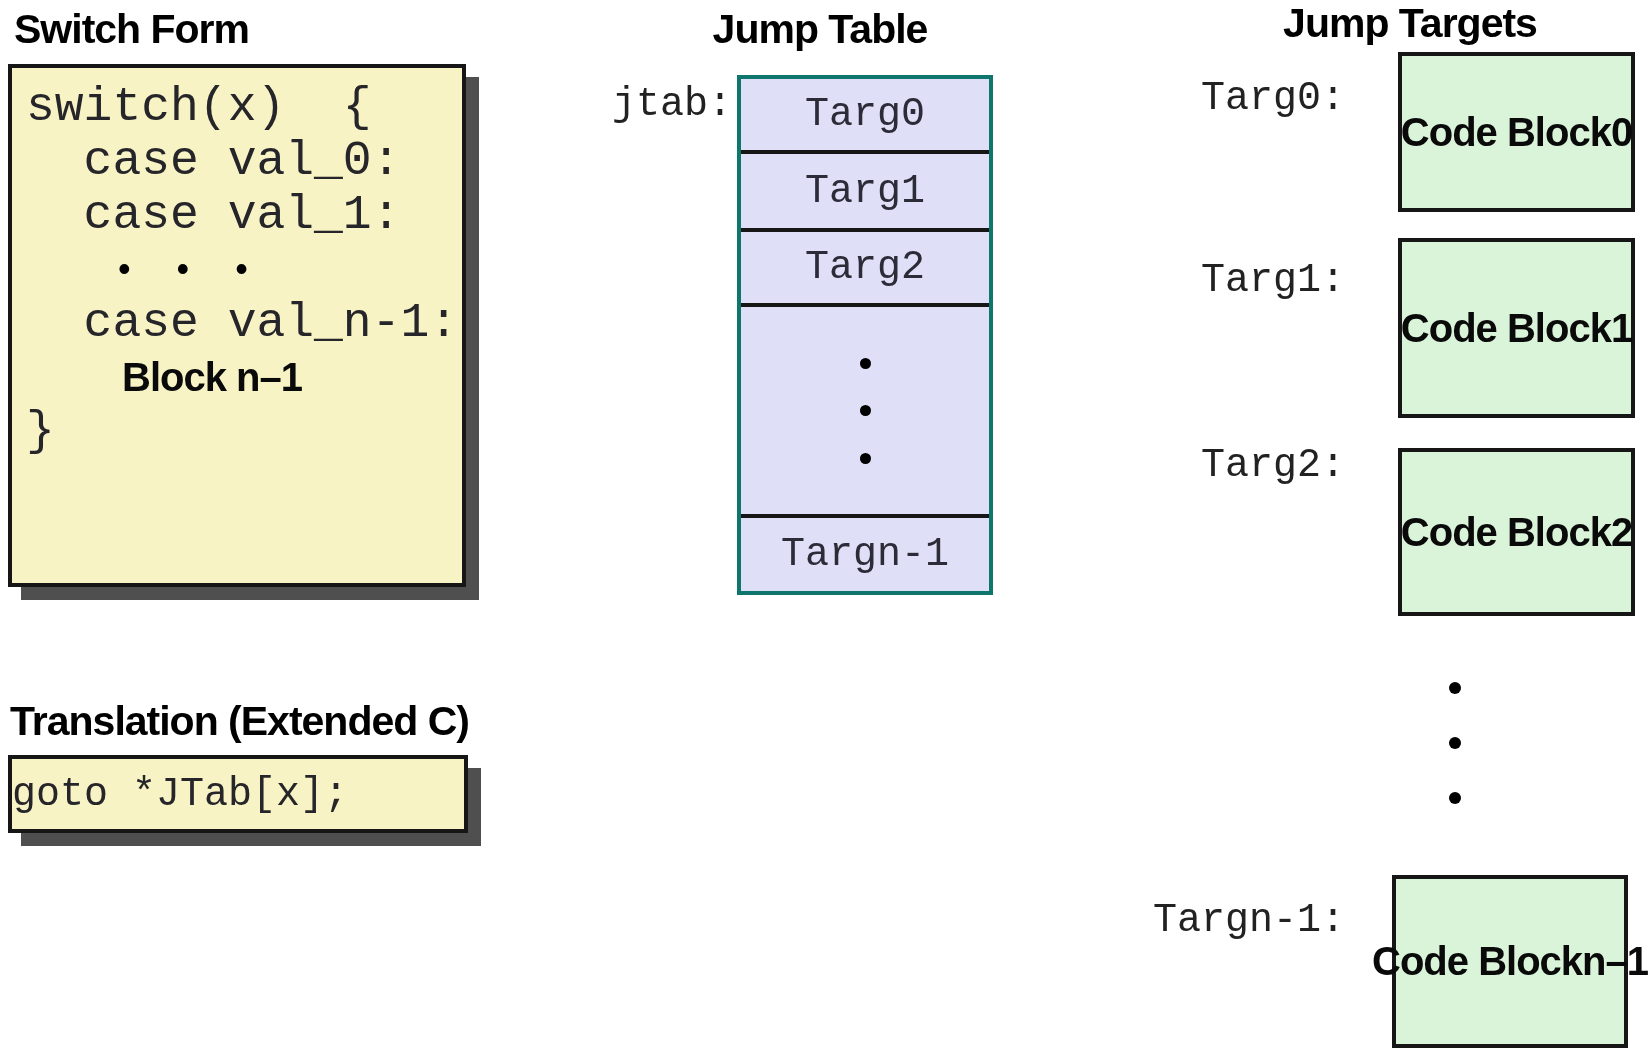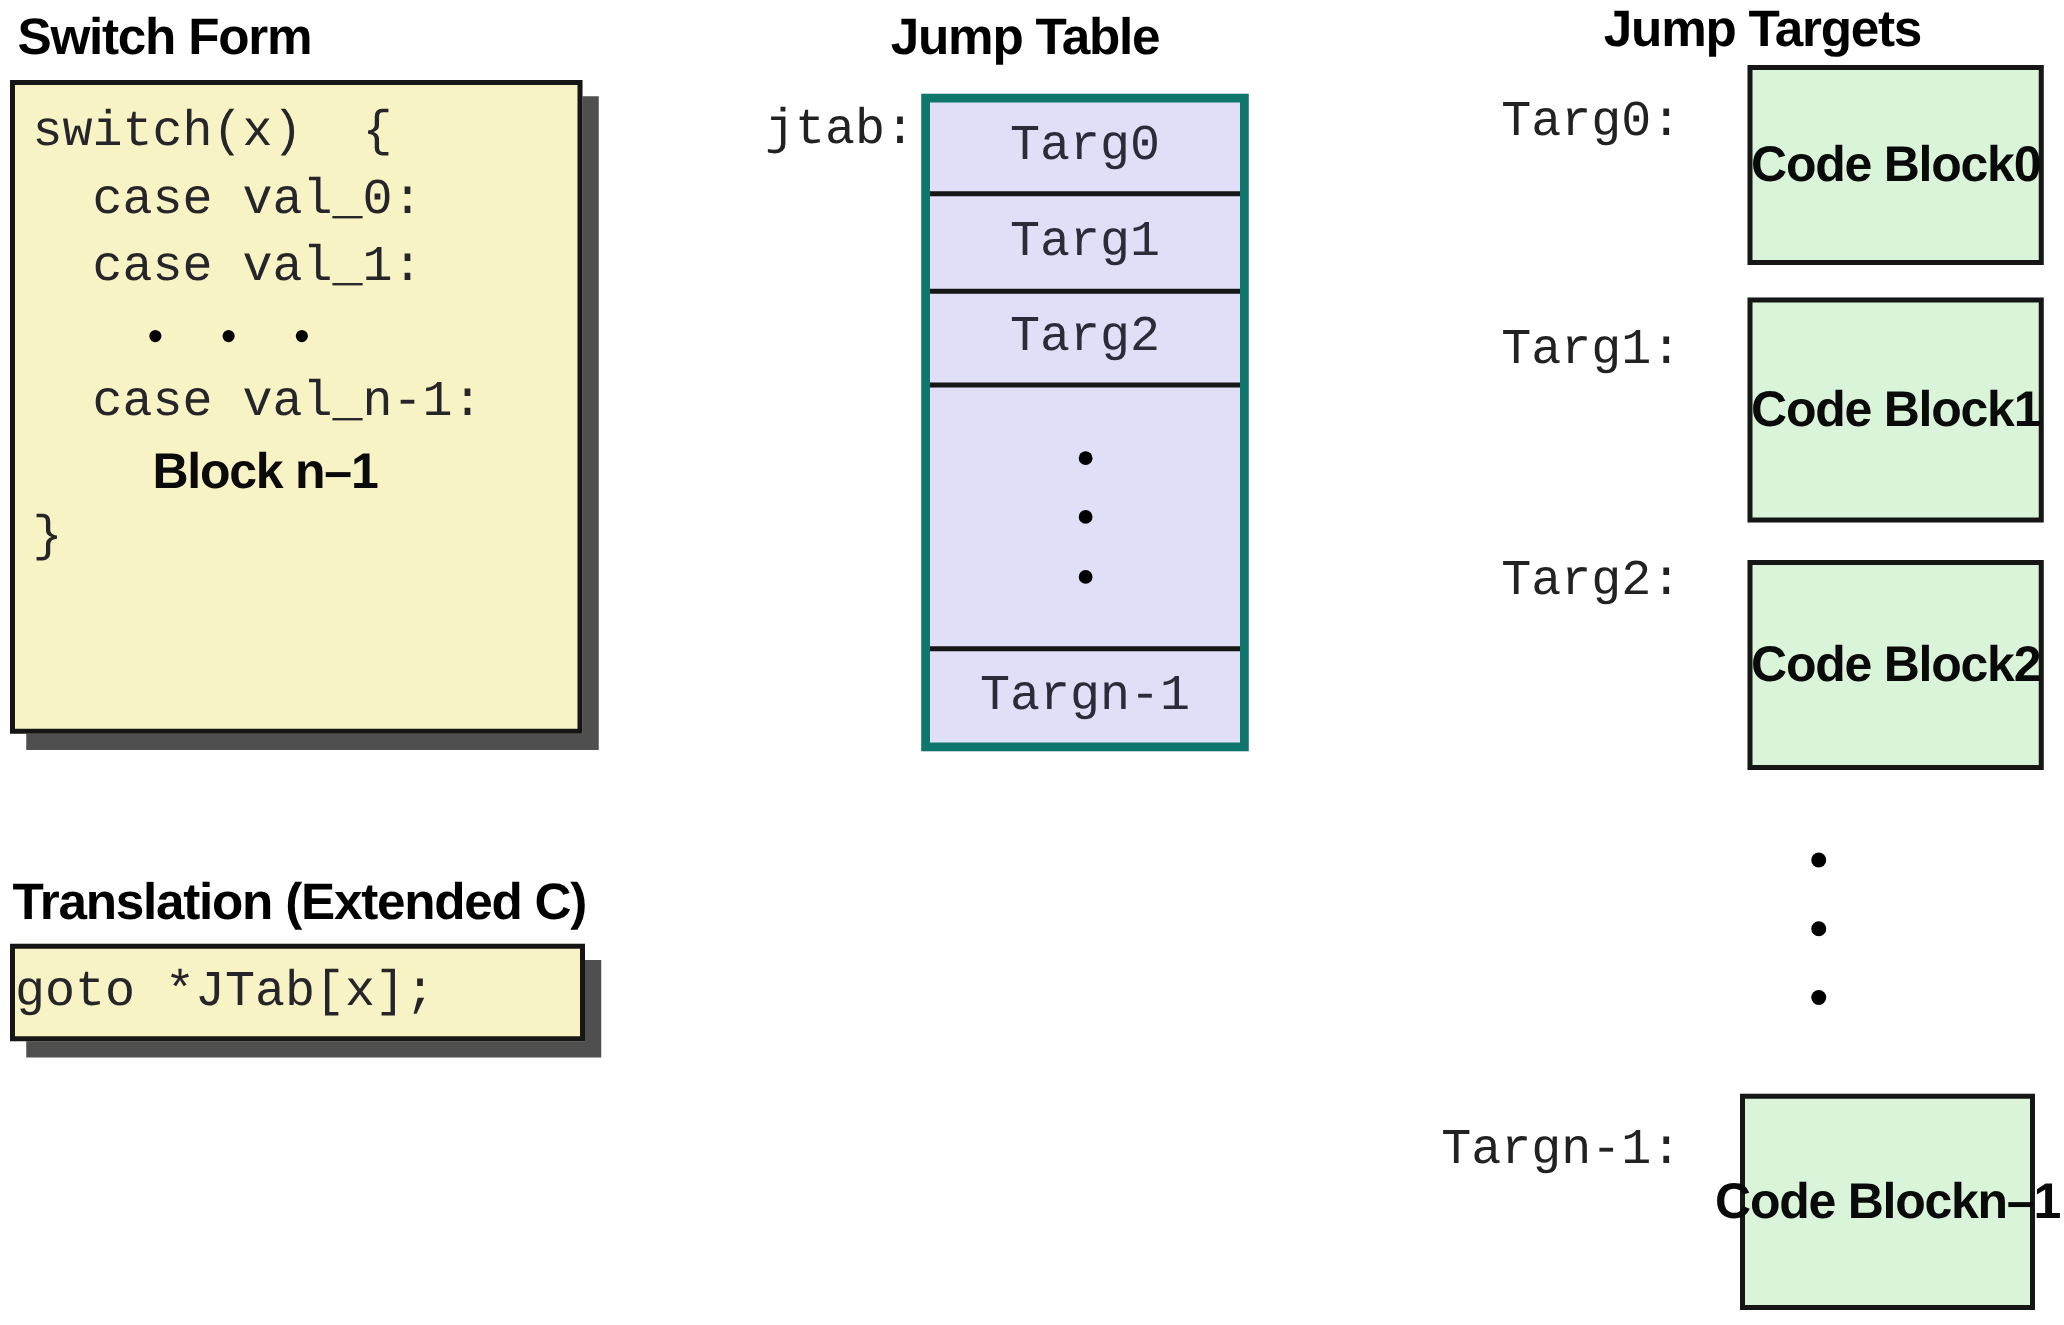"switch(x) {" .cl.mono-line { font-size: 40px -> 48px }
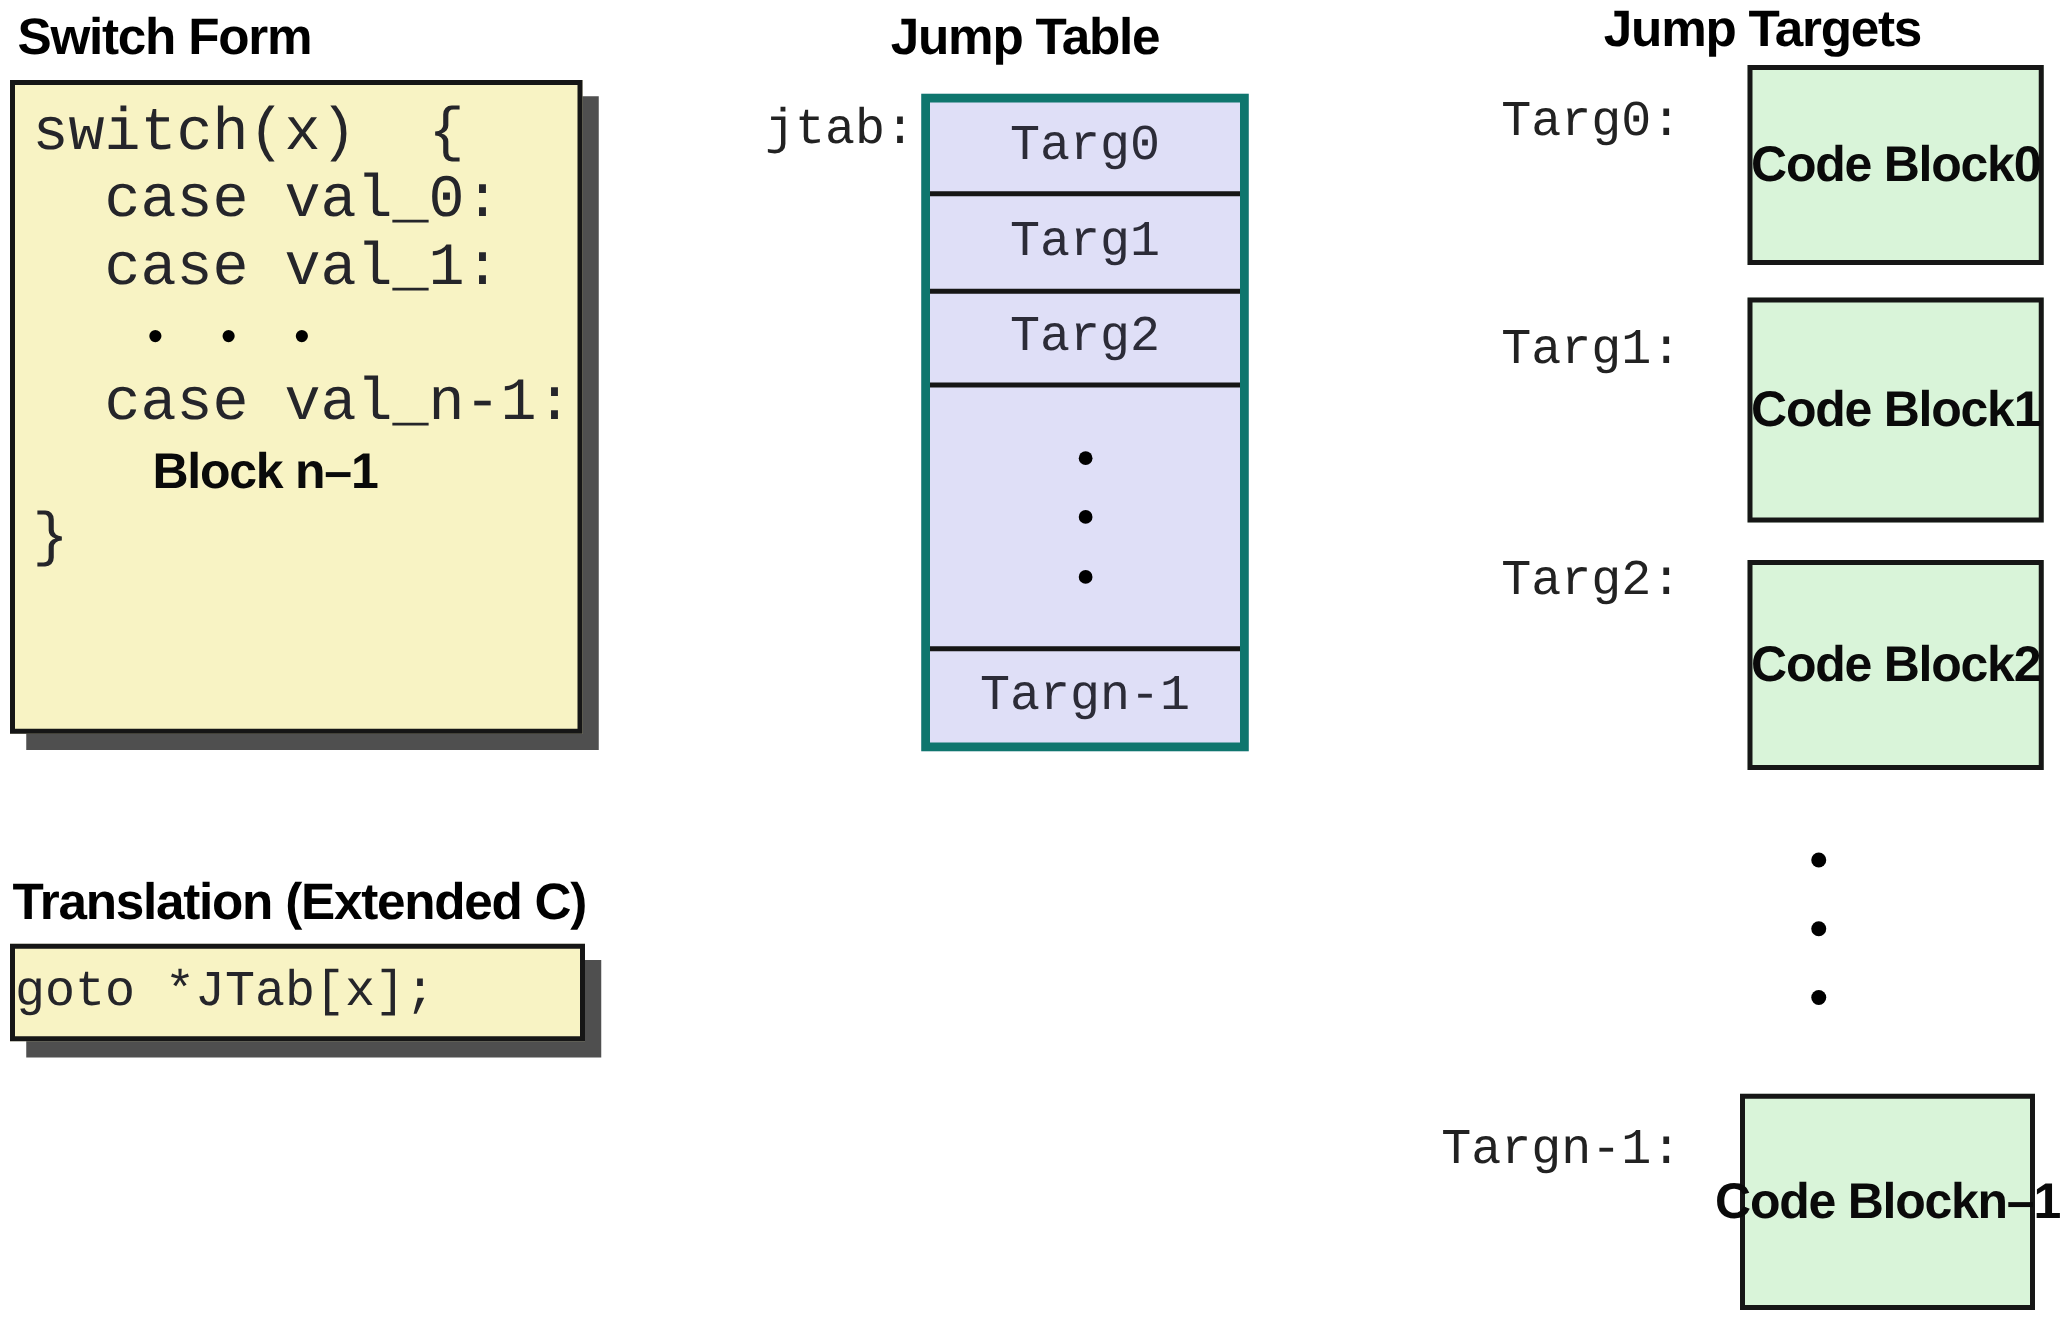"Targ0" #jump-table { border: 7px solid #0f766e -> 4px solid #0f766e }
